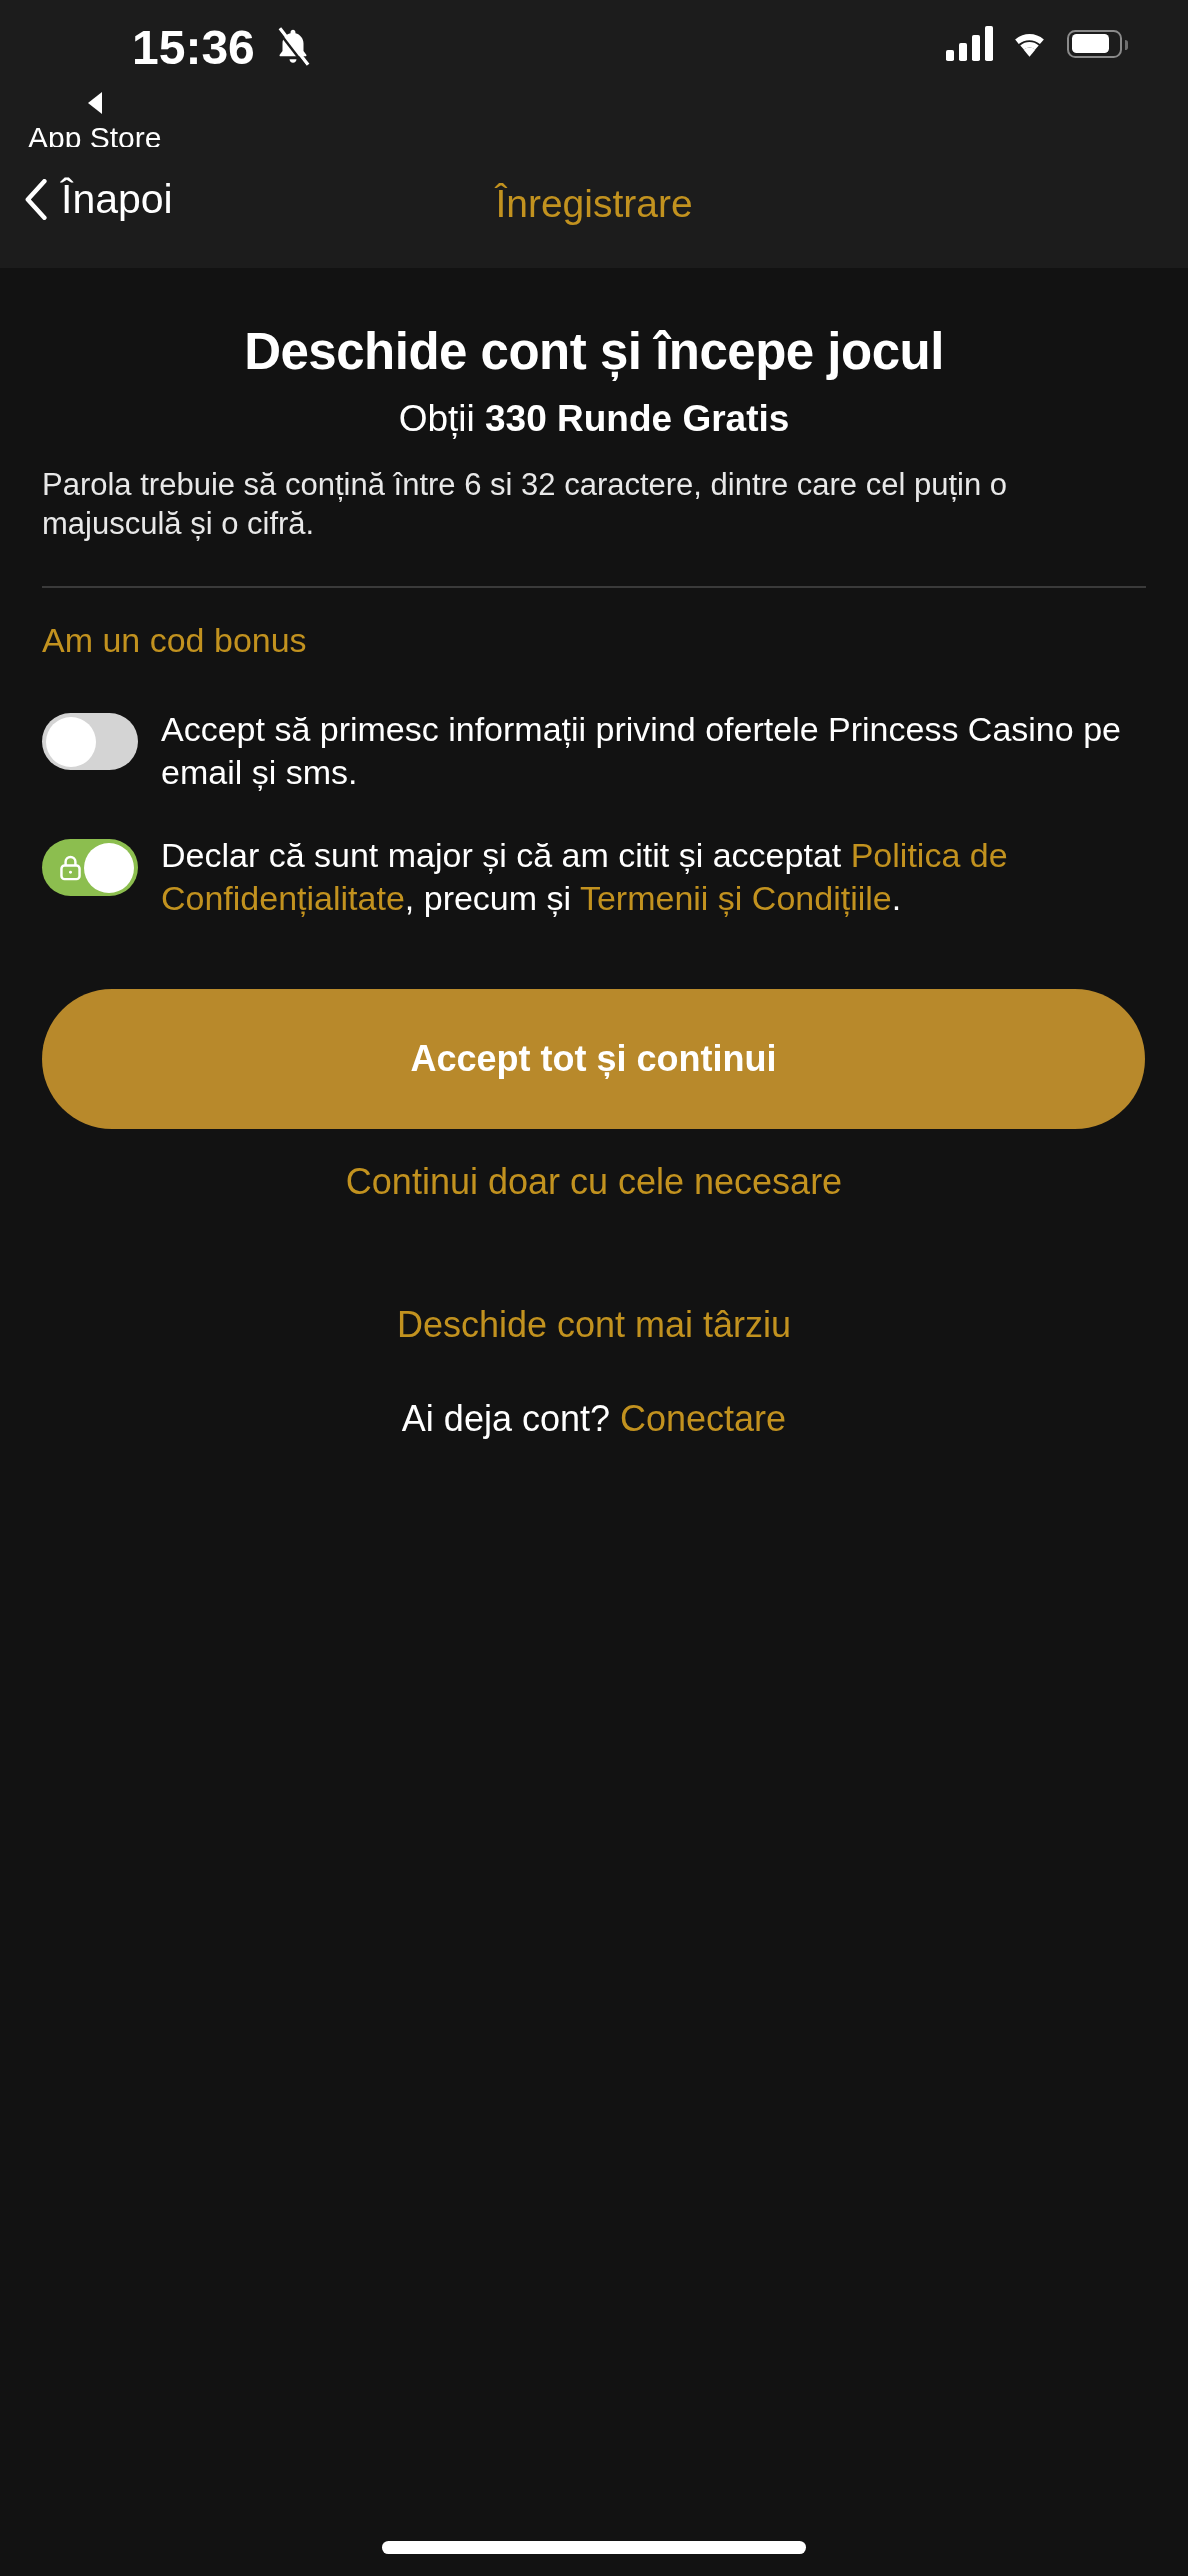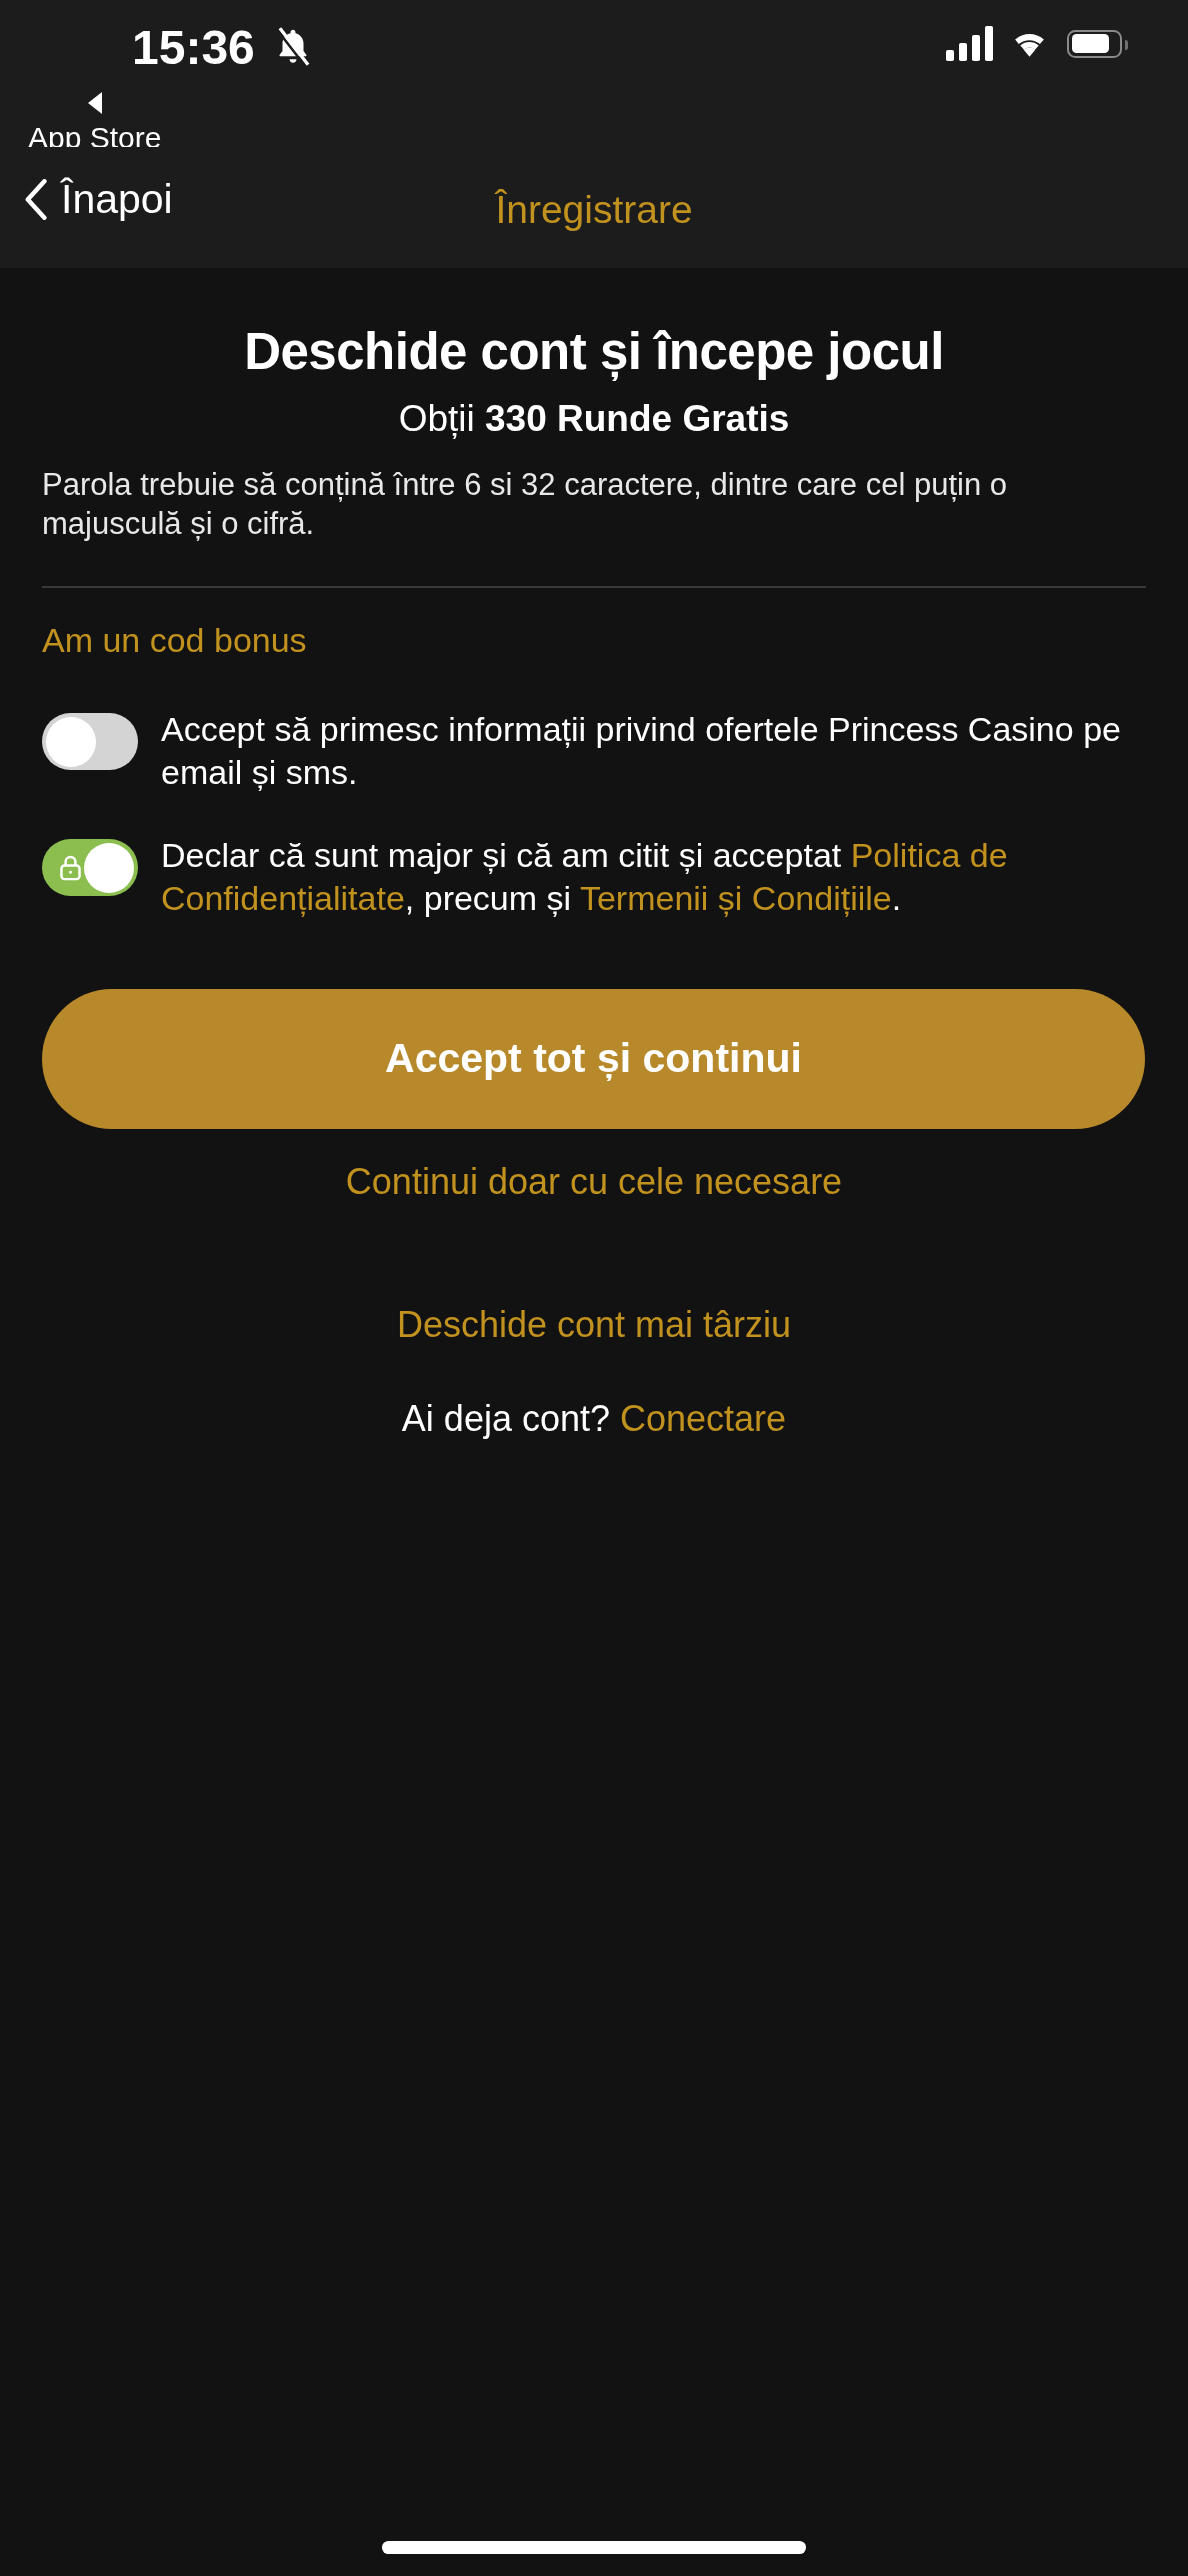"Înregistrare" .nav-title { top: 41px -> 35px }
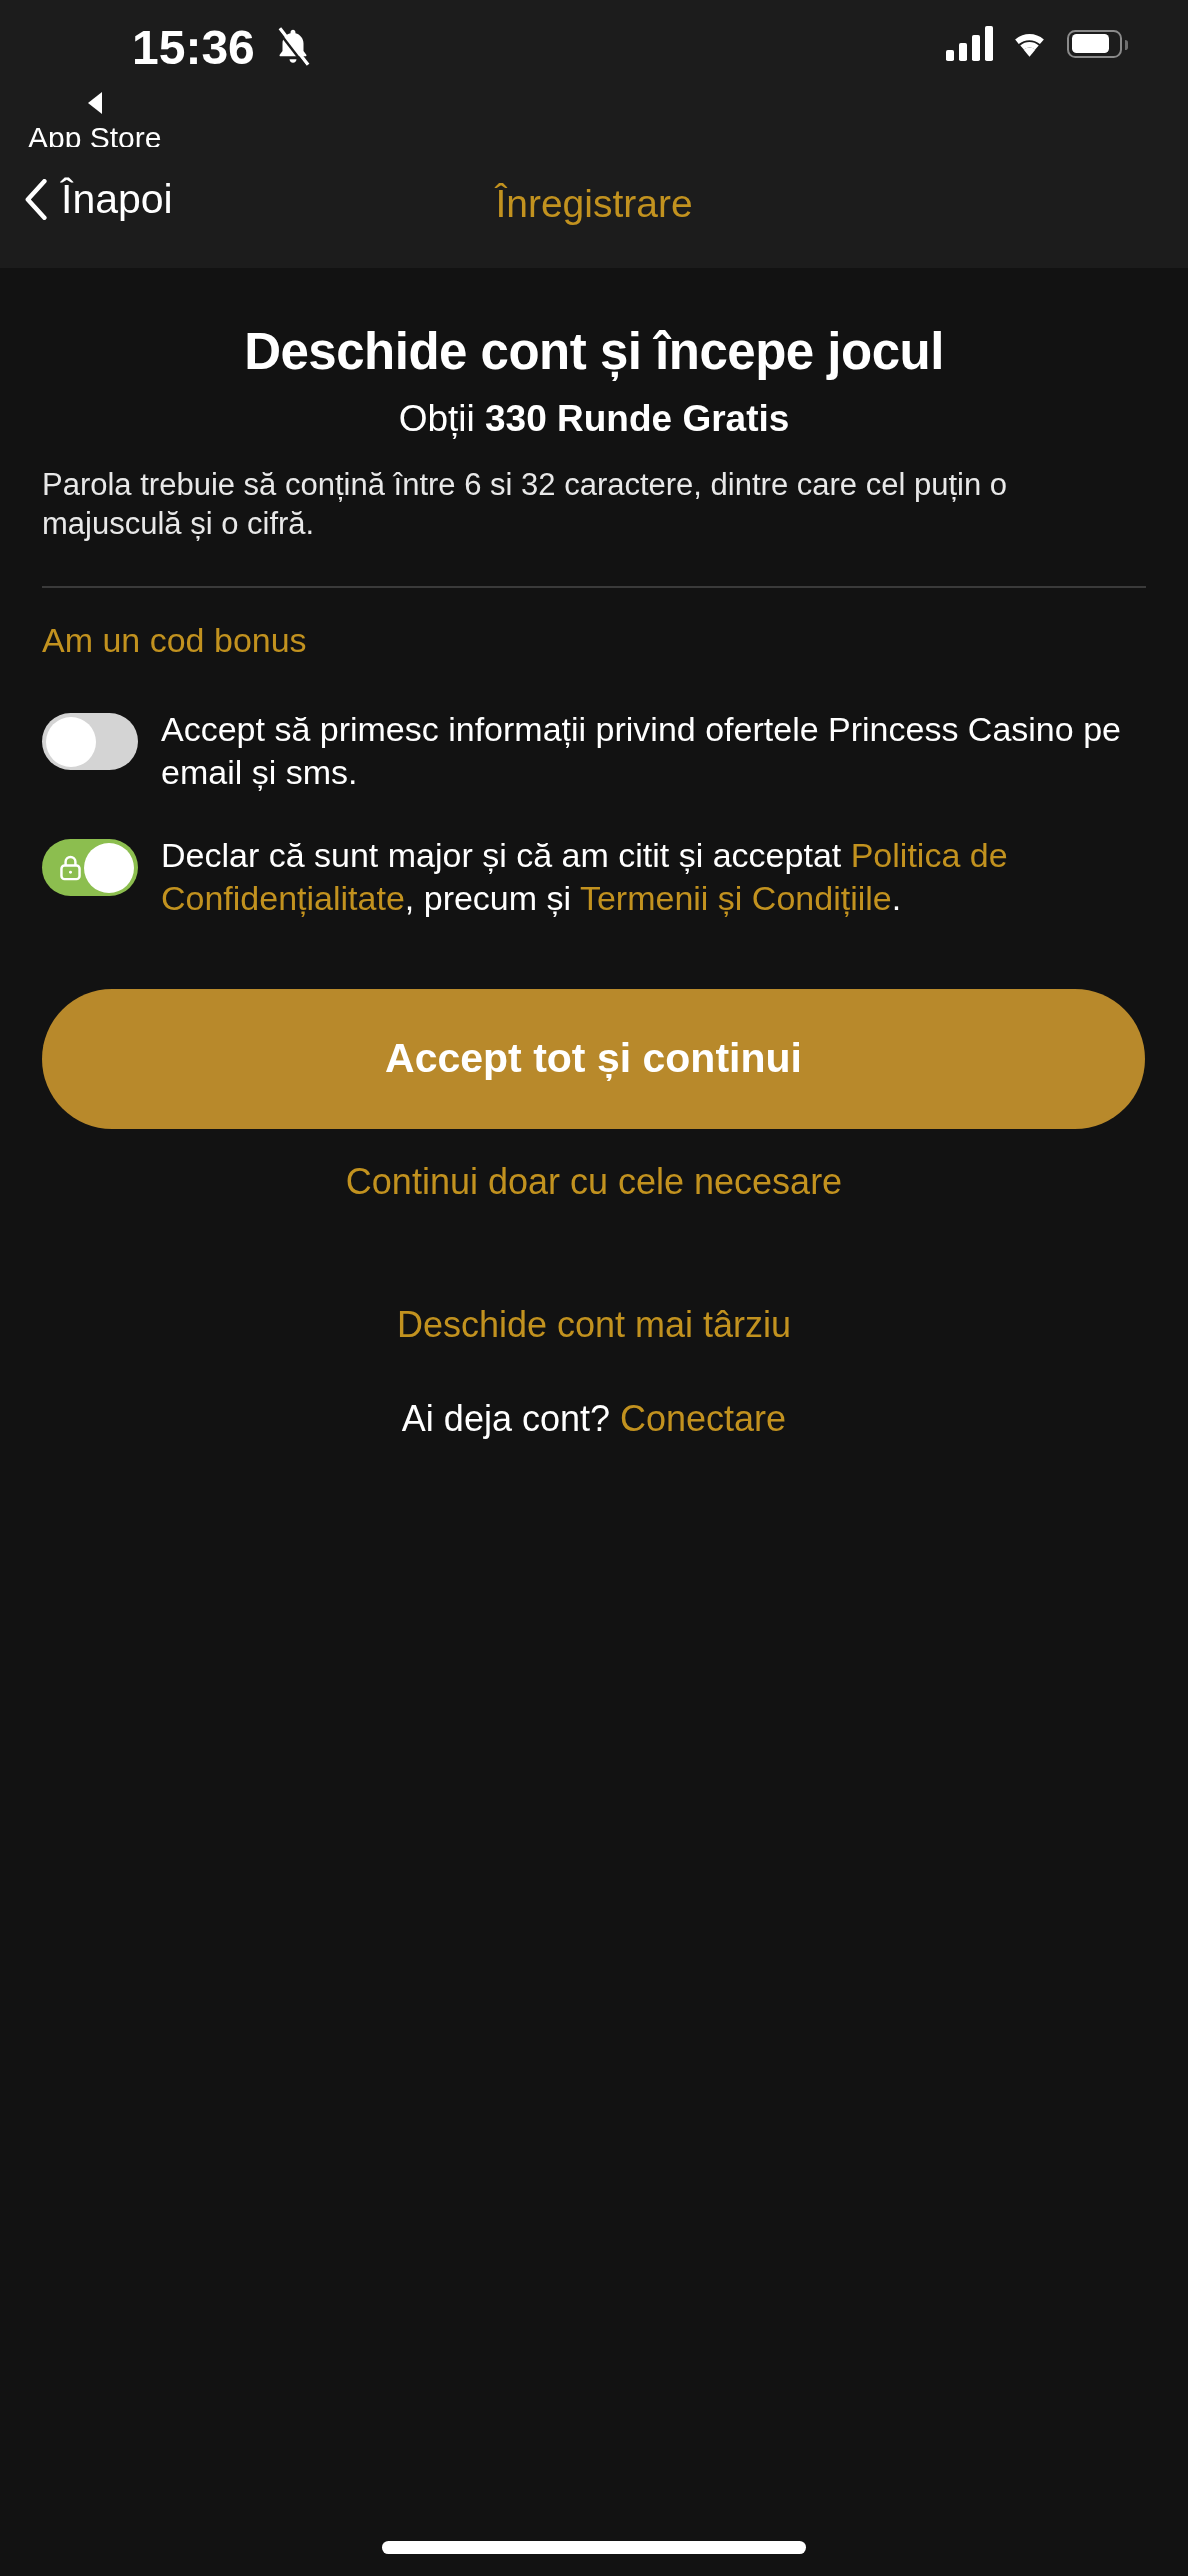"Accept tot și continui" .cta span { font-size: 41px -> 36px }
